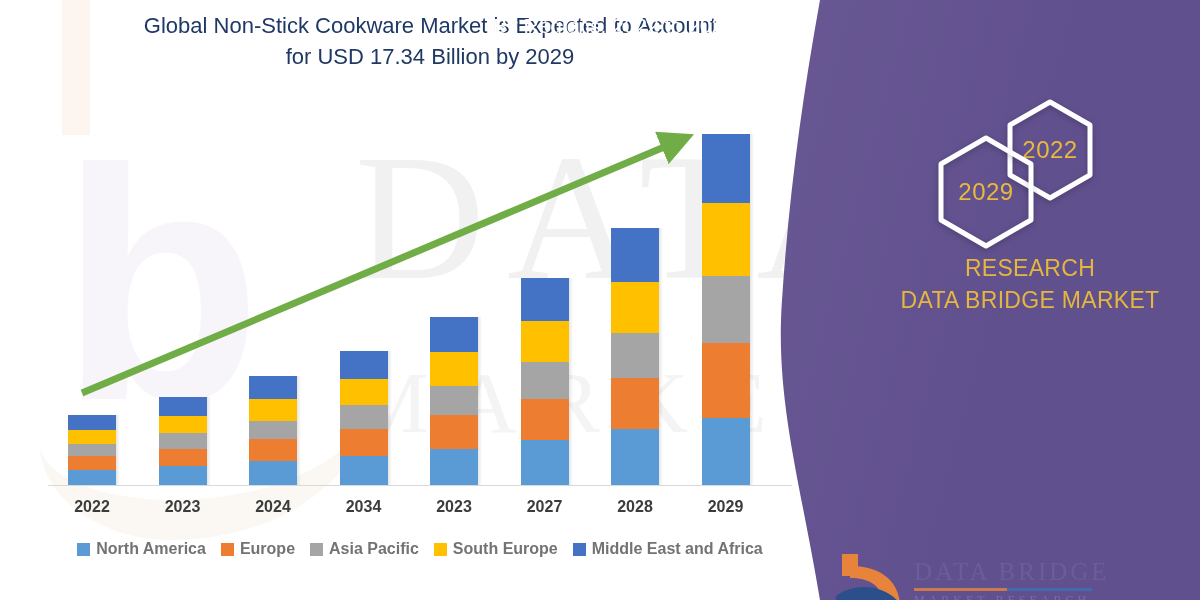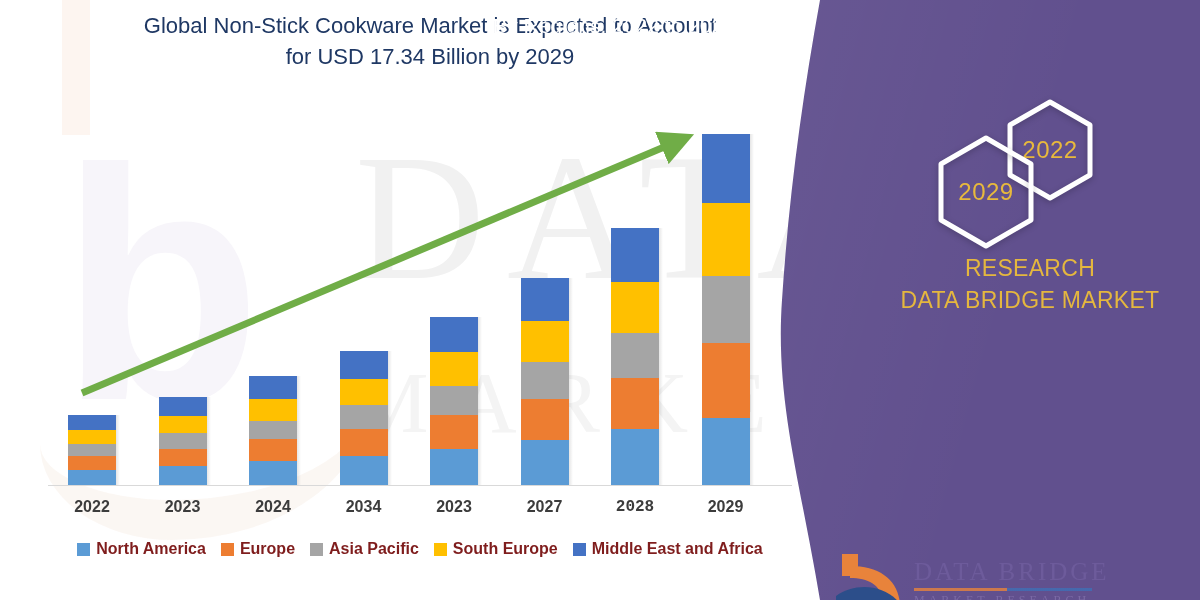"2028" div.x-label { font-family: Liberation Mono, monospace -> none }
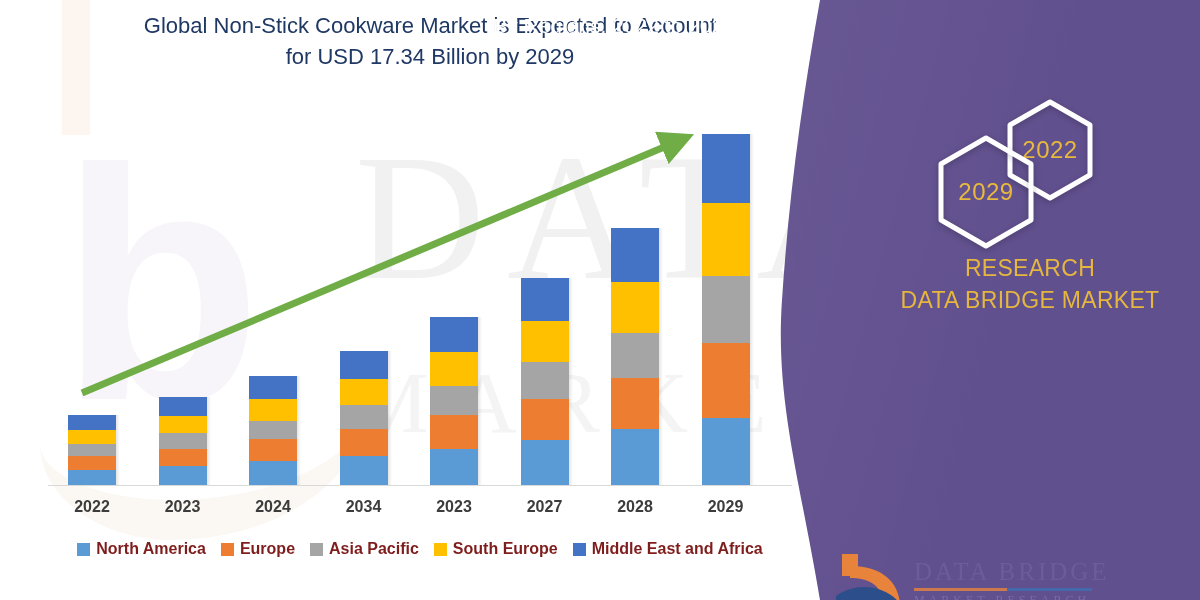"North America" .legend-text { color: #7f1d1d -> #737373 }
